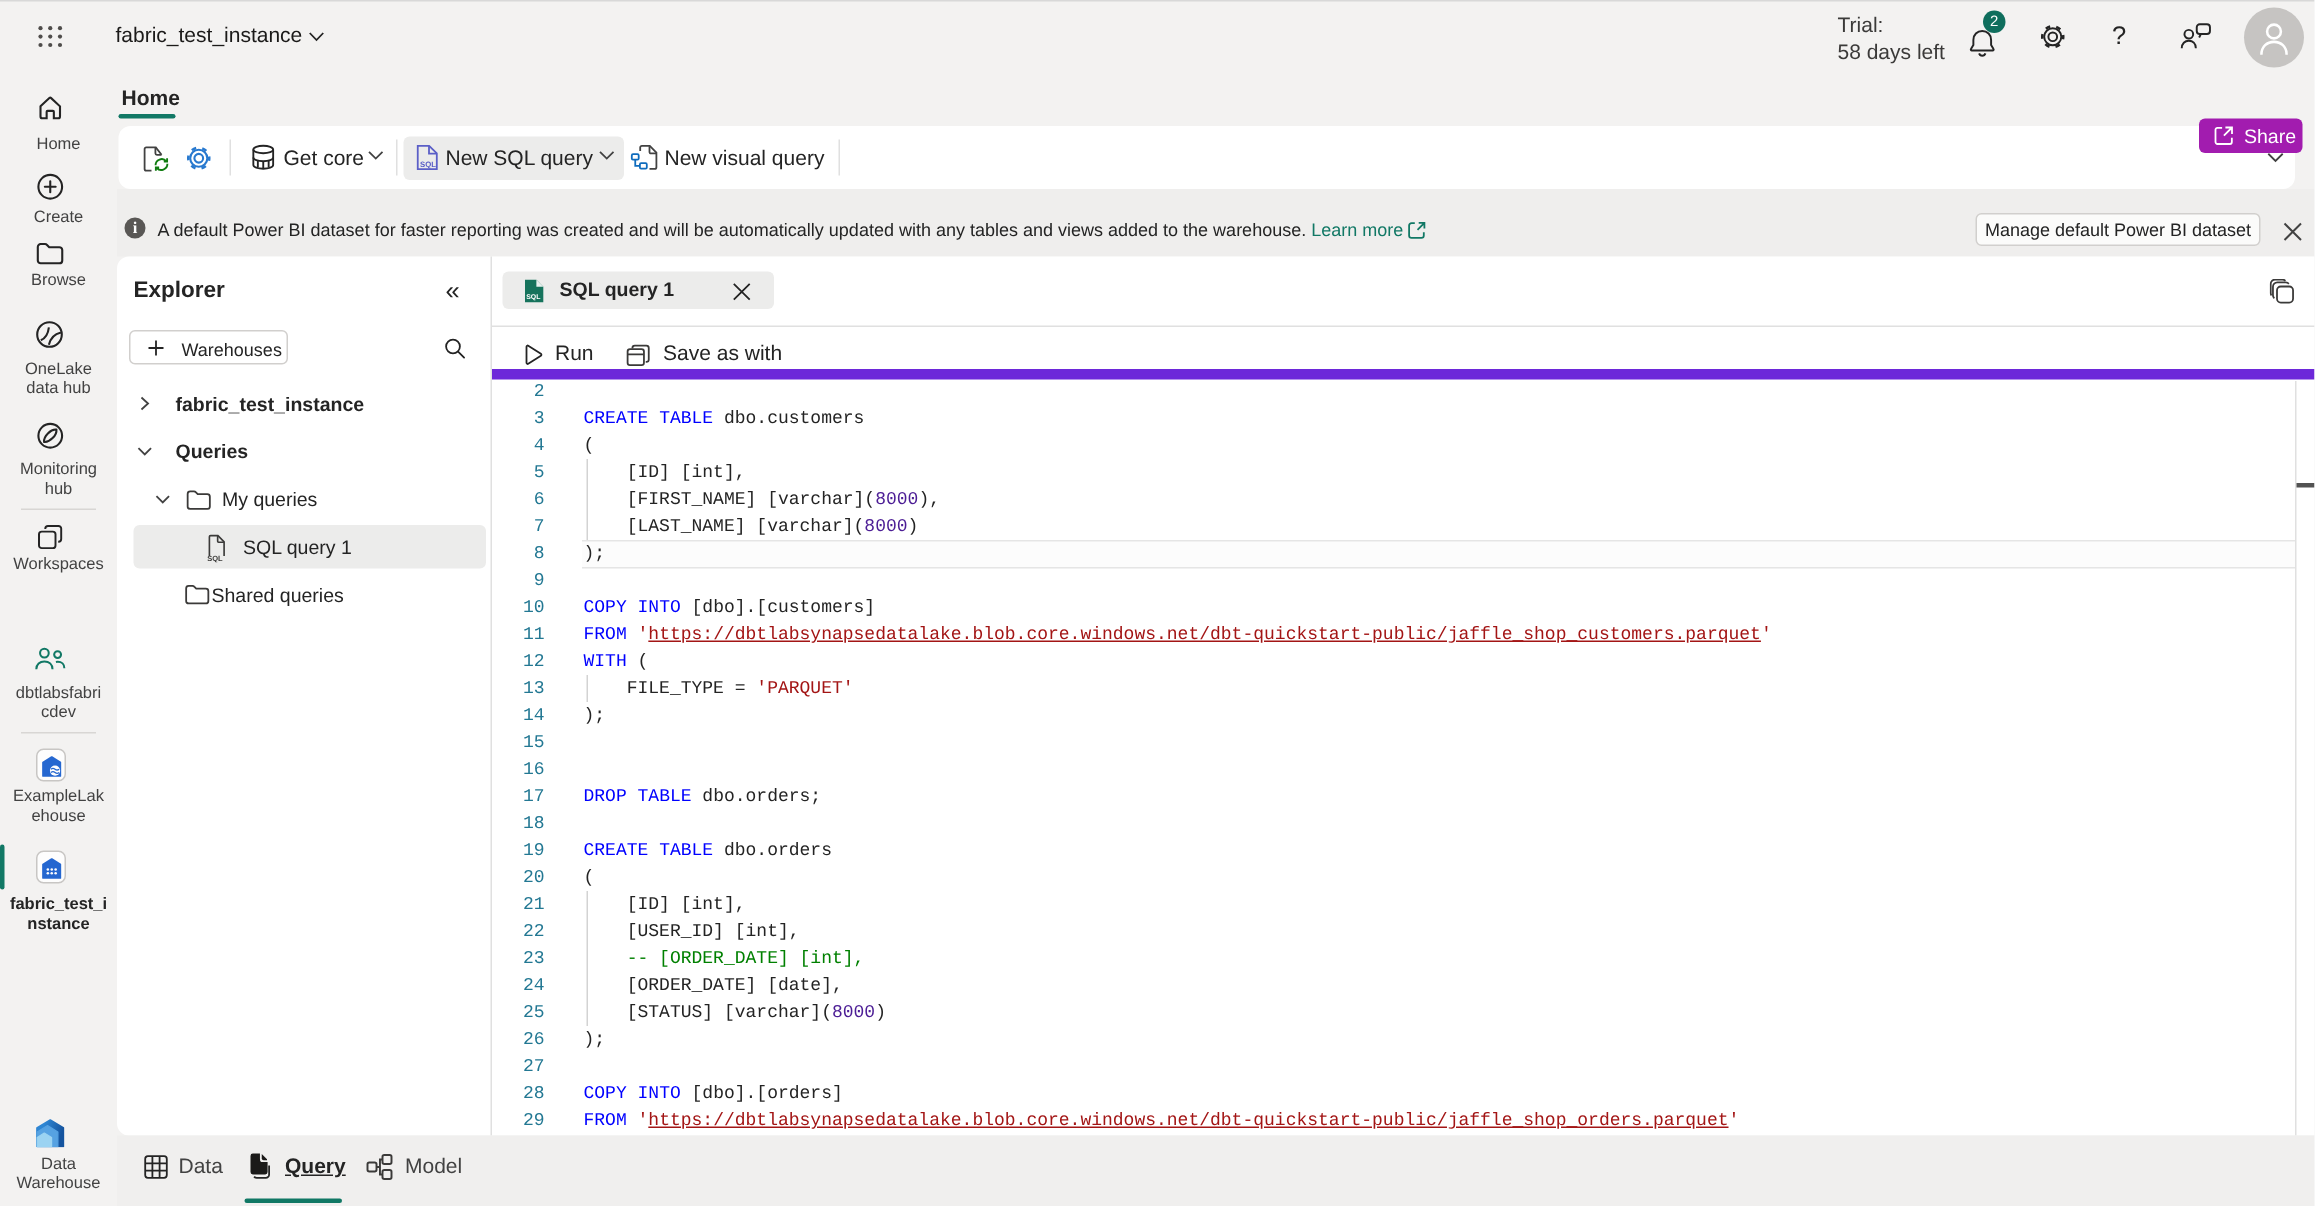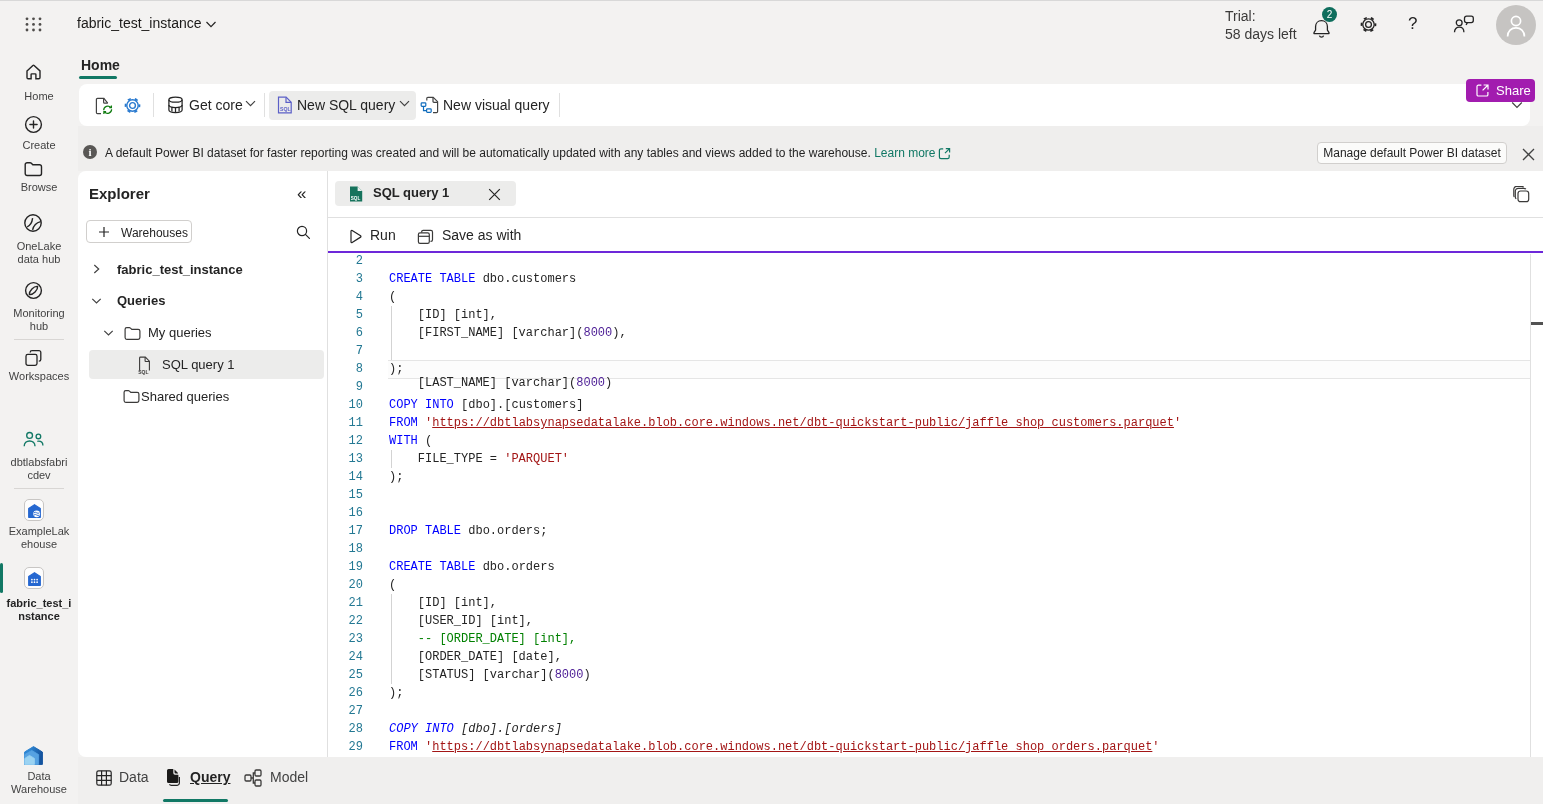"Run" #runrow { border-bottom: 2px solid #6d28d9 -> 7px solid #6d28d9 }
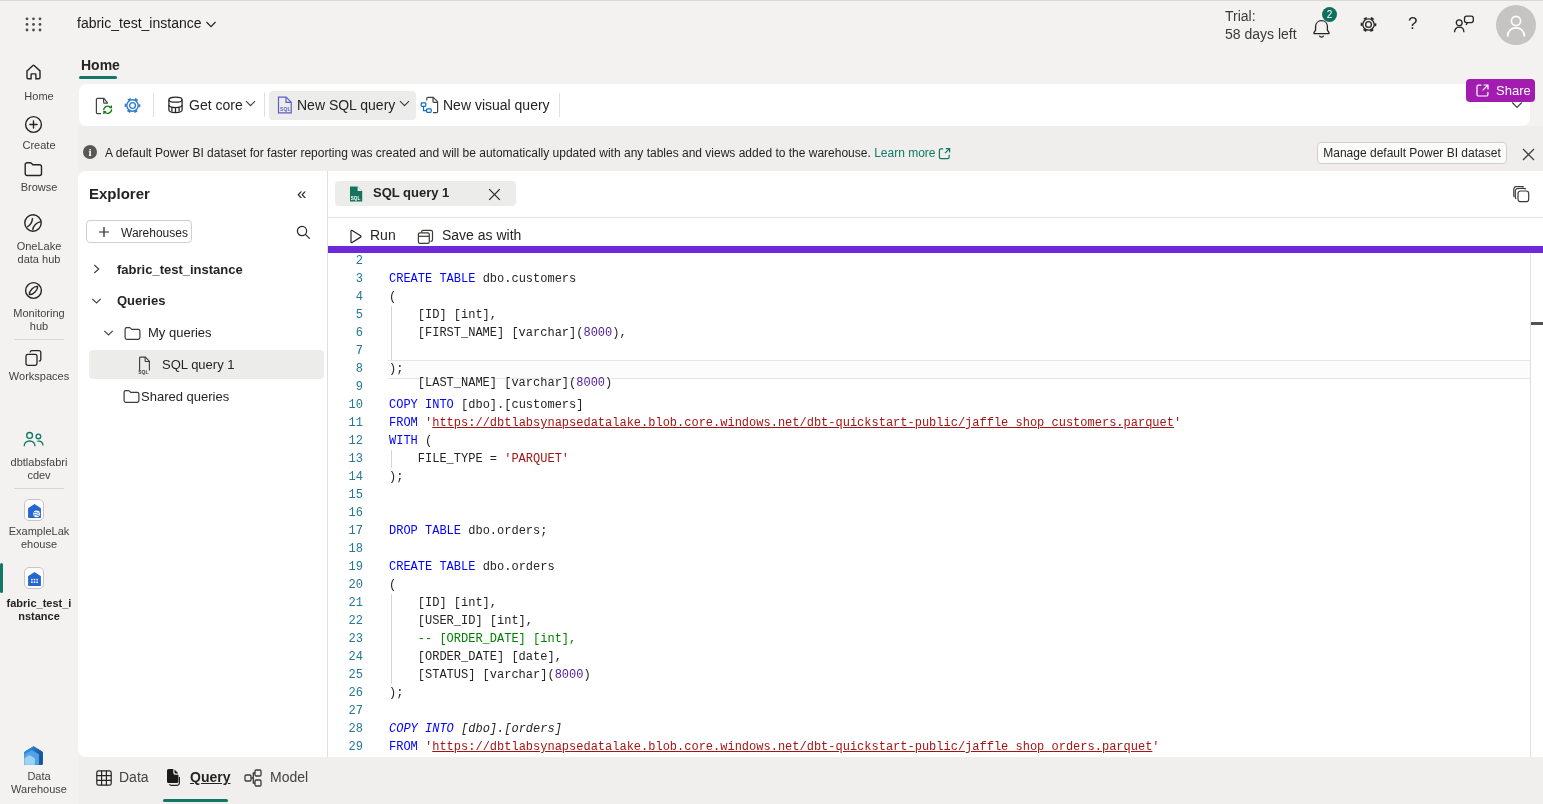"[LAST_NAME] [varchar](8000)" div.cl { margin-top: 32px -> none }
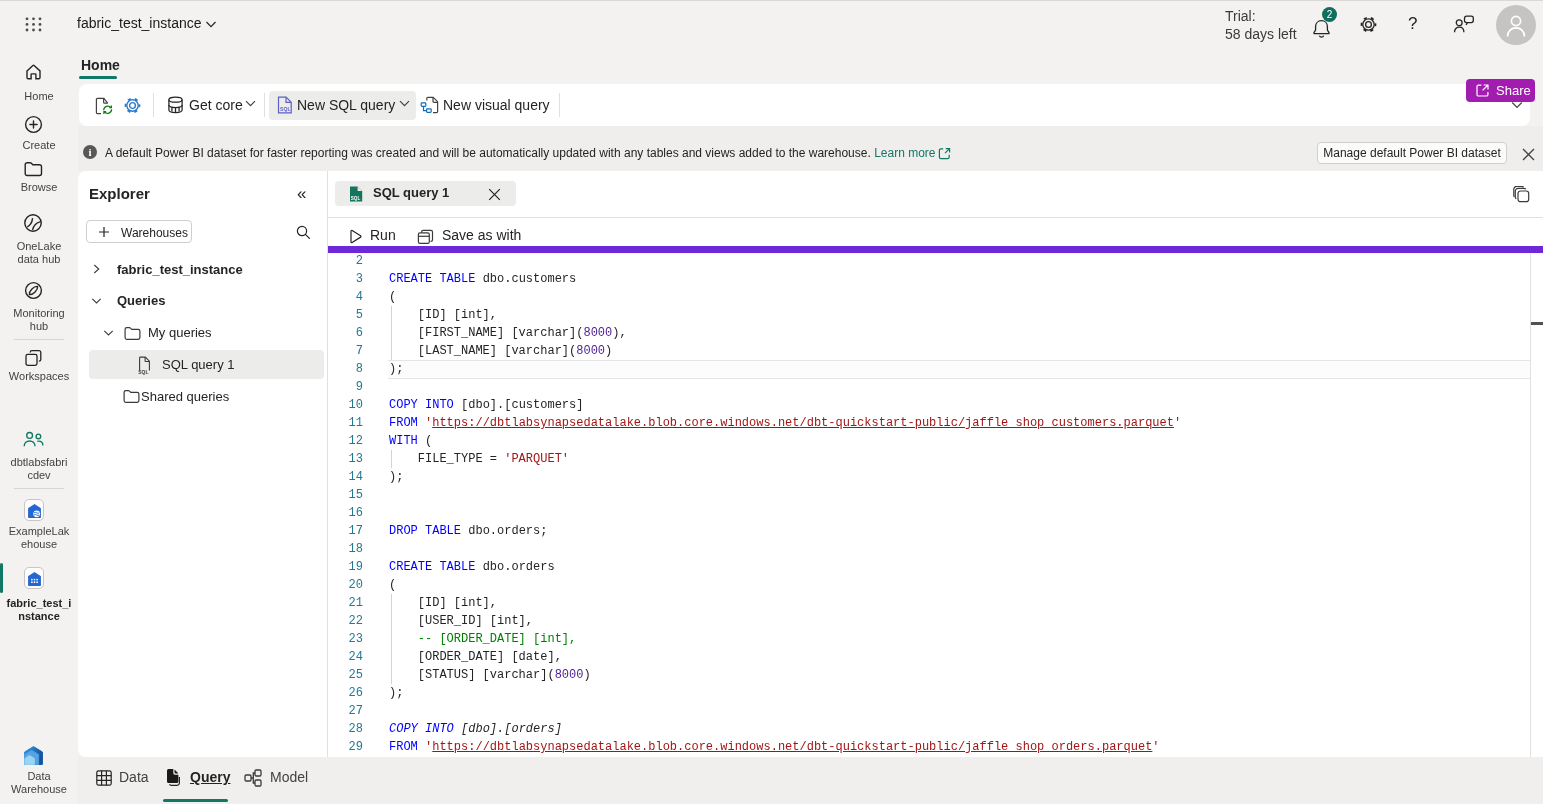"COPY INTO [dbo].[orders]" div.cl { font-style: italic -> none }
